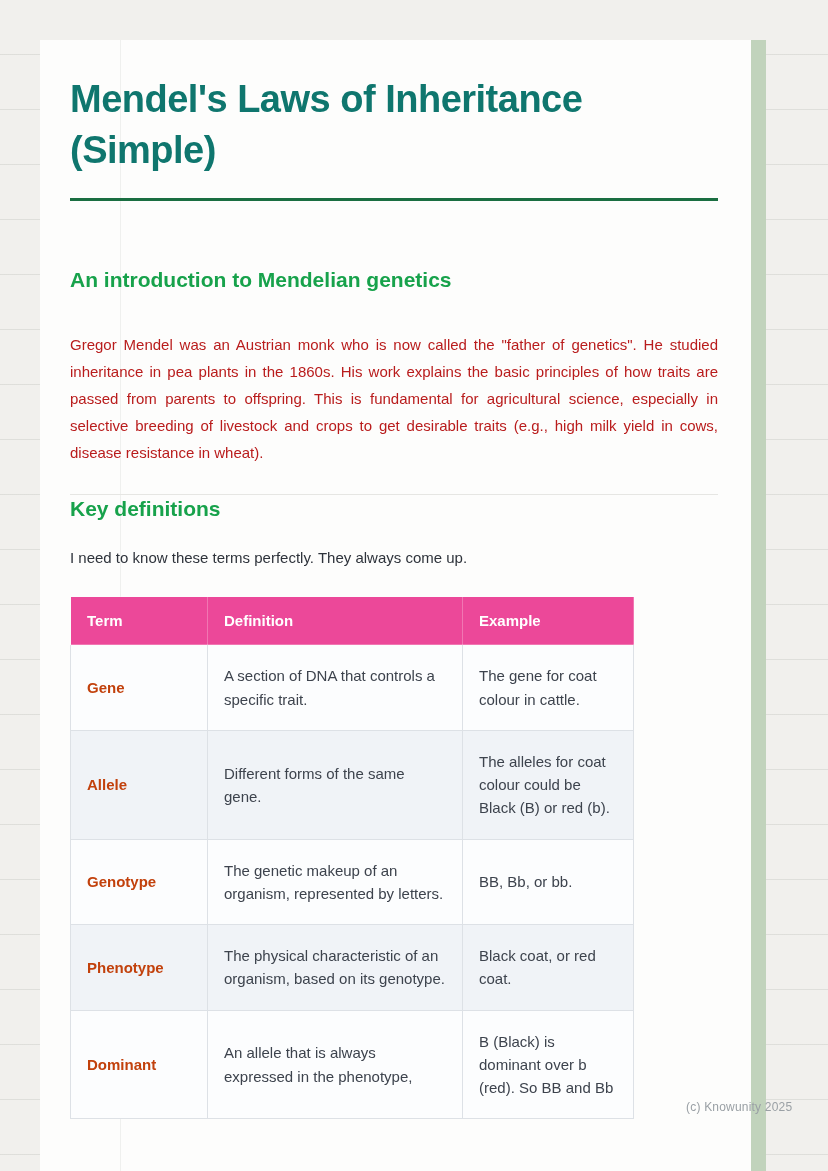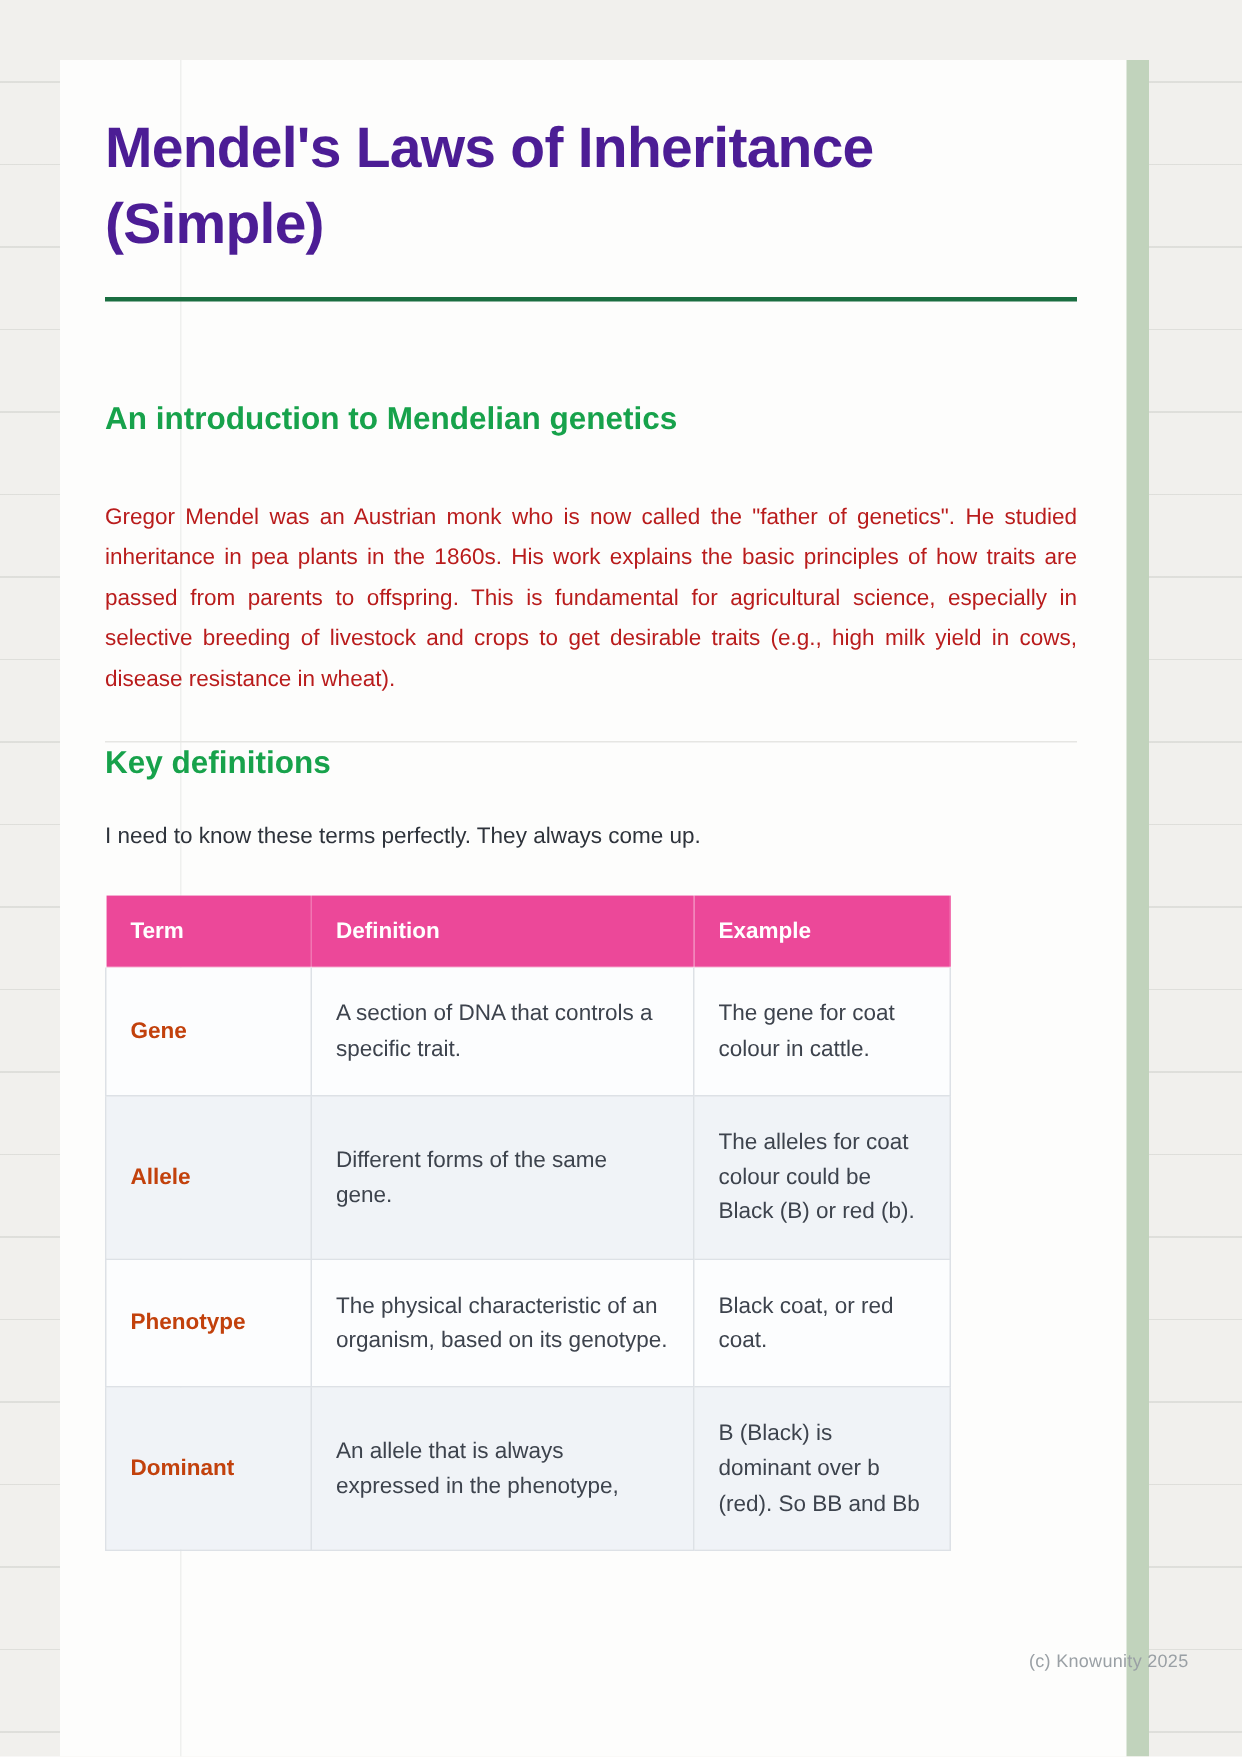"Mendel's Laws of Inheritance" .doc-title { color: #4c1d95 -> #0f766e }
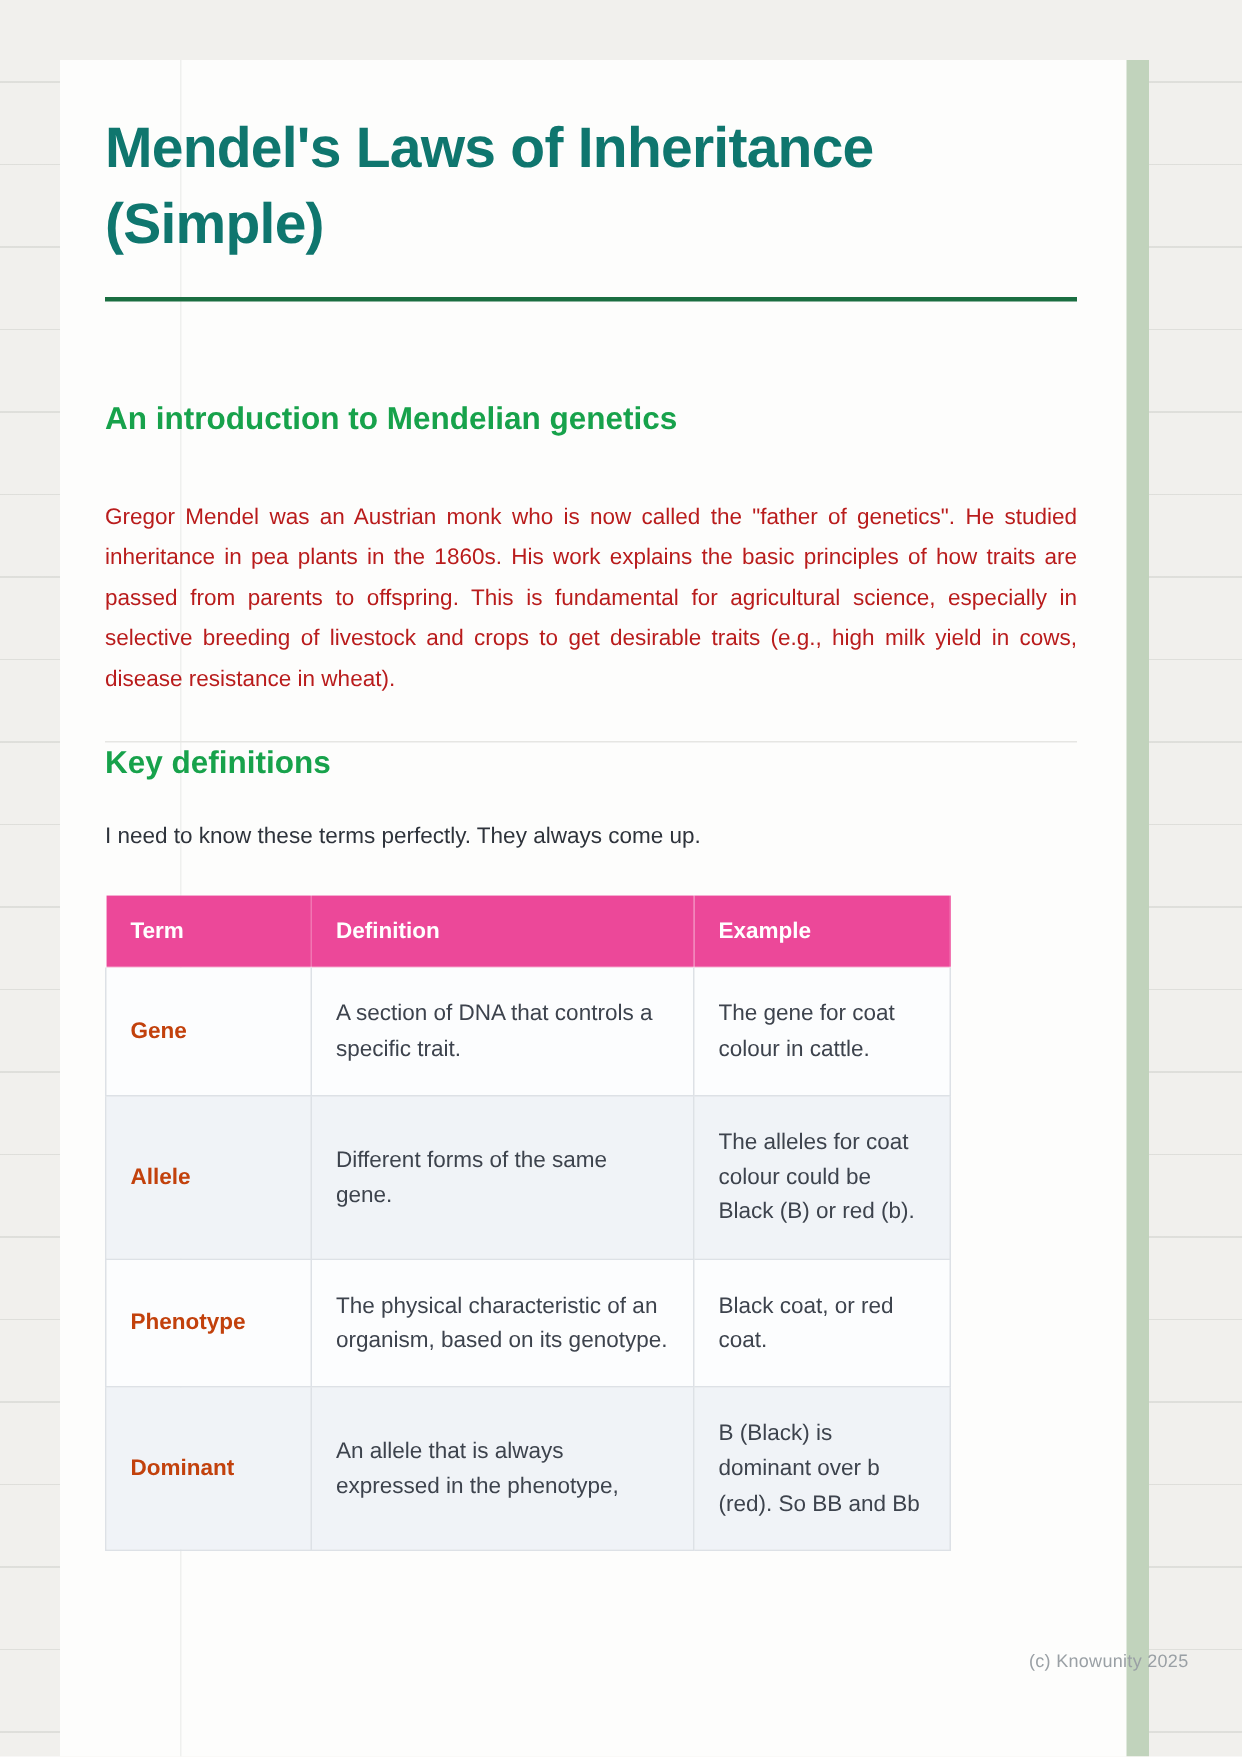"Genotype" tr { html: none -> <tr> <td>Genotype</td> <td>The genetic makeup of an organism, represented by letters.</td> <td>BB, Bb, or bb.</td> </tr> }
